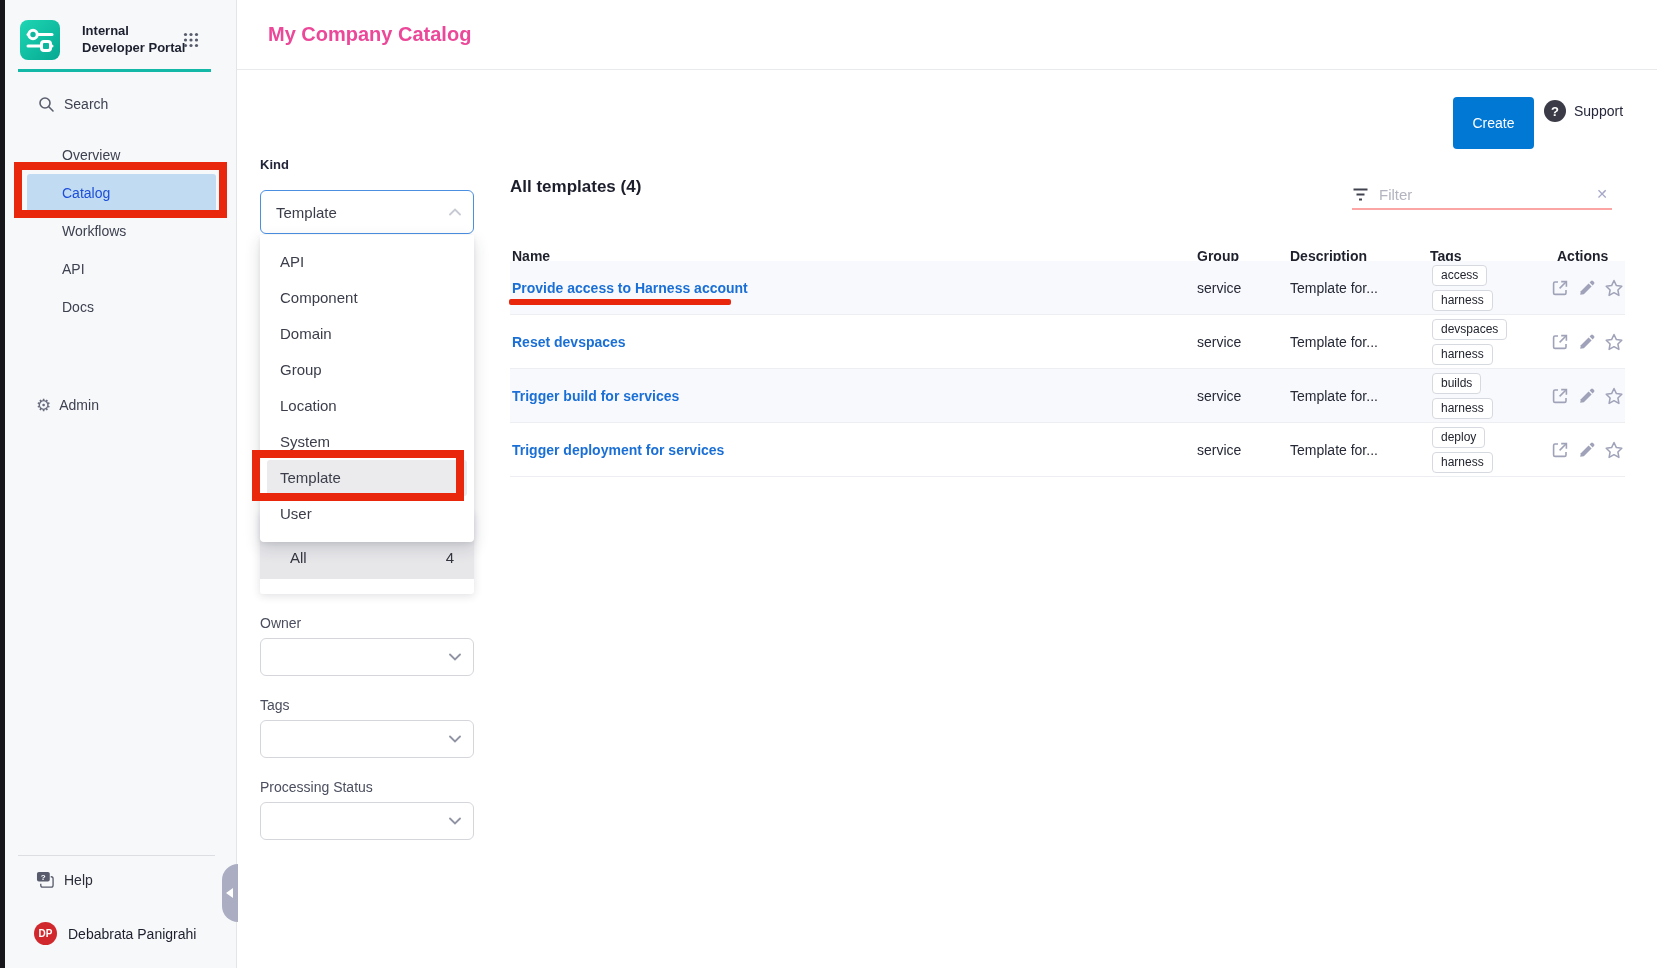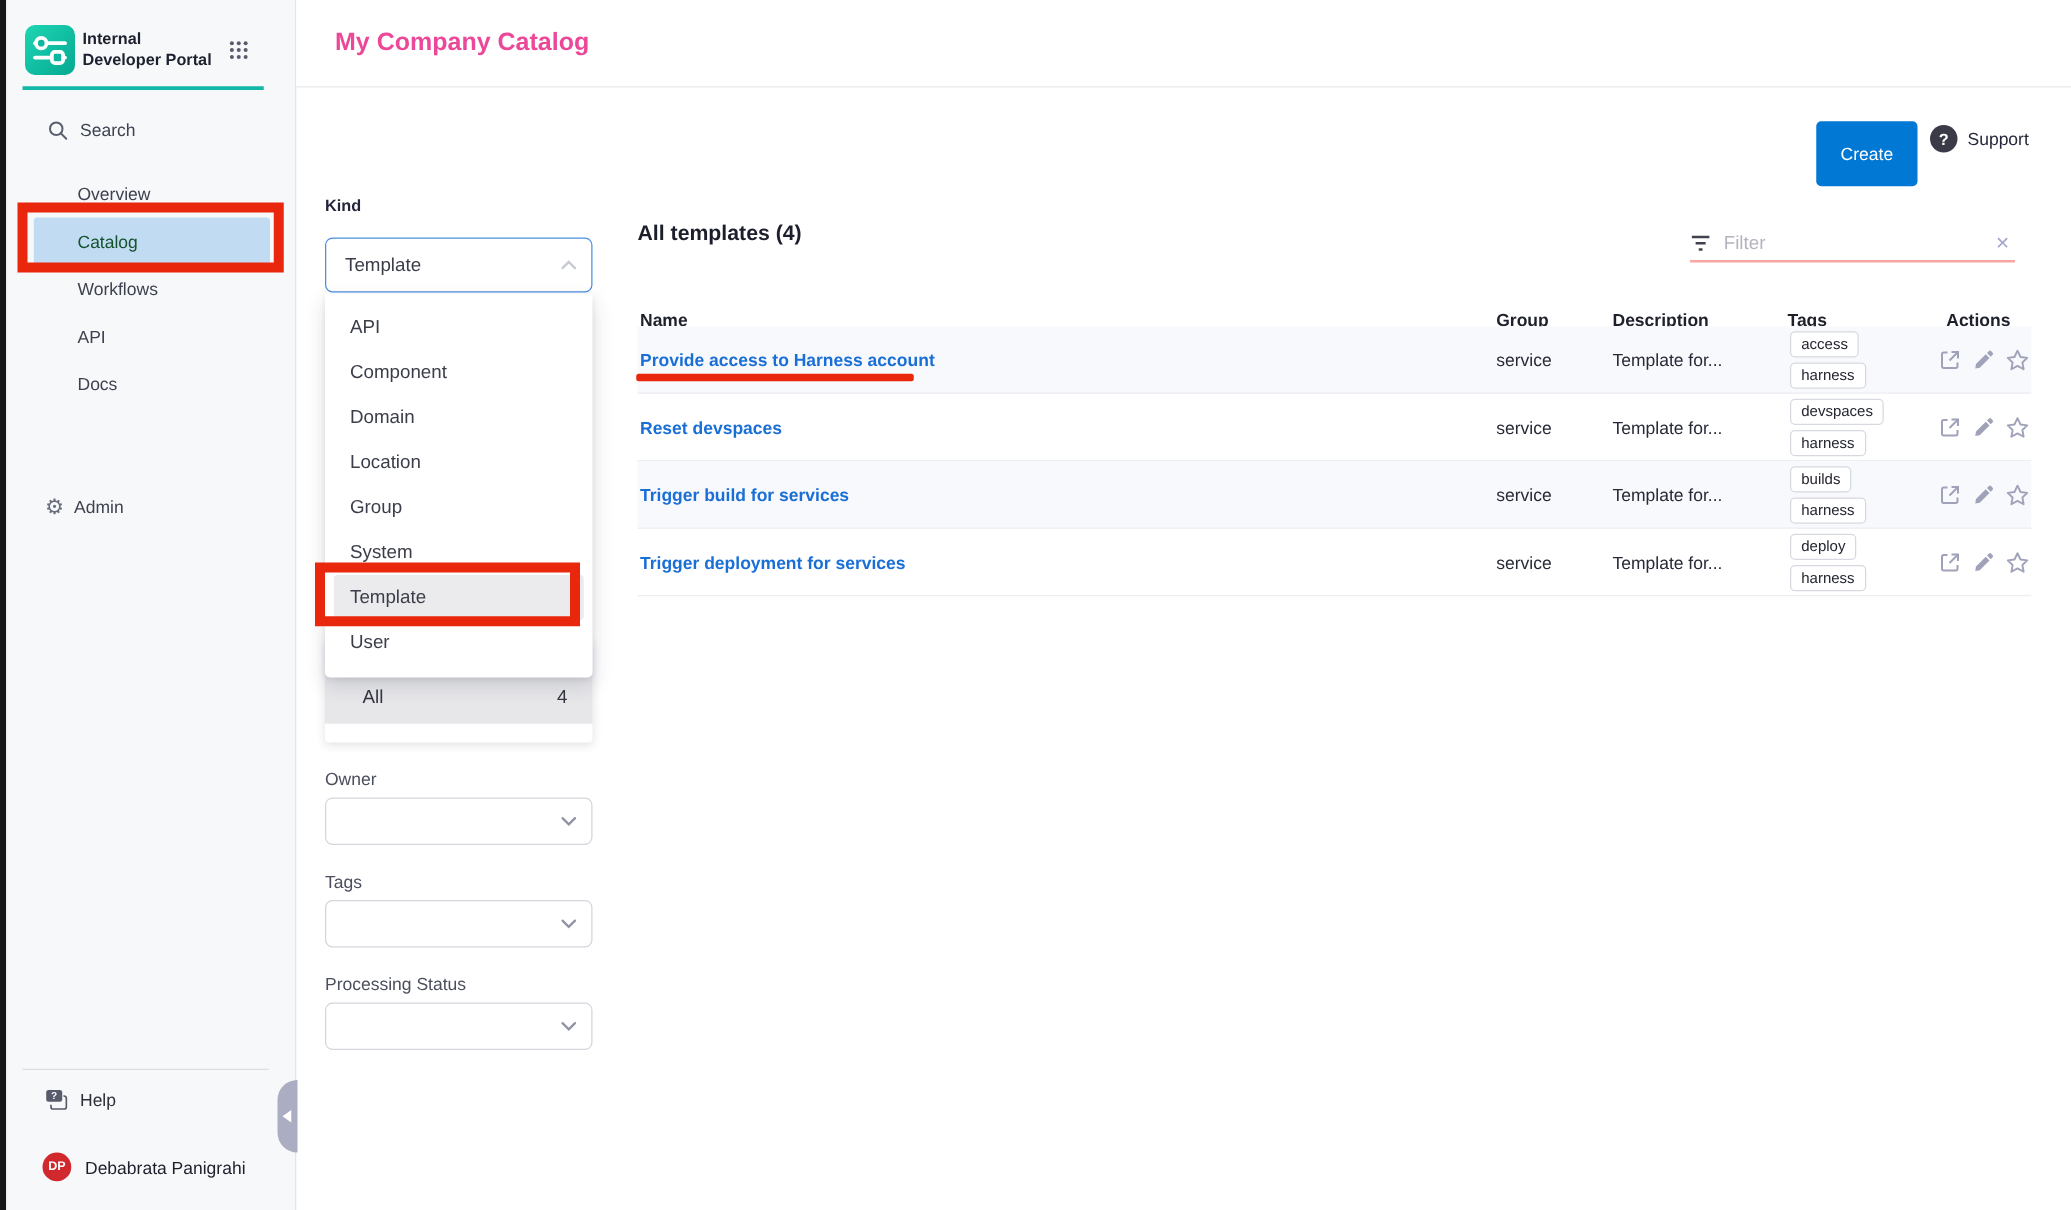"Internal Developer Portal" .logo-block { gap: 6px -> 22px }
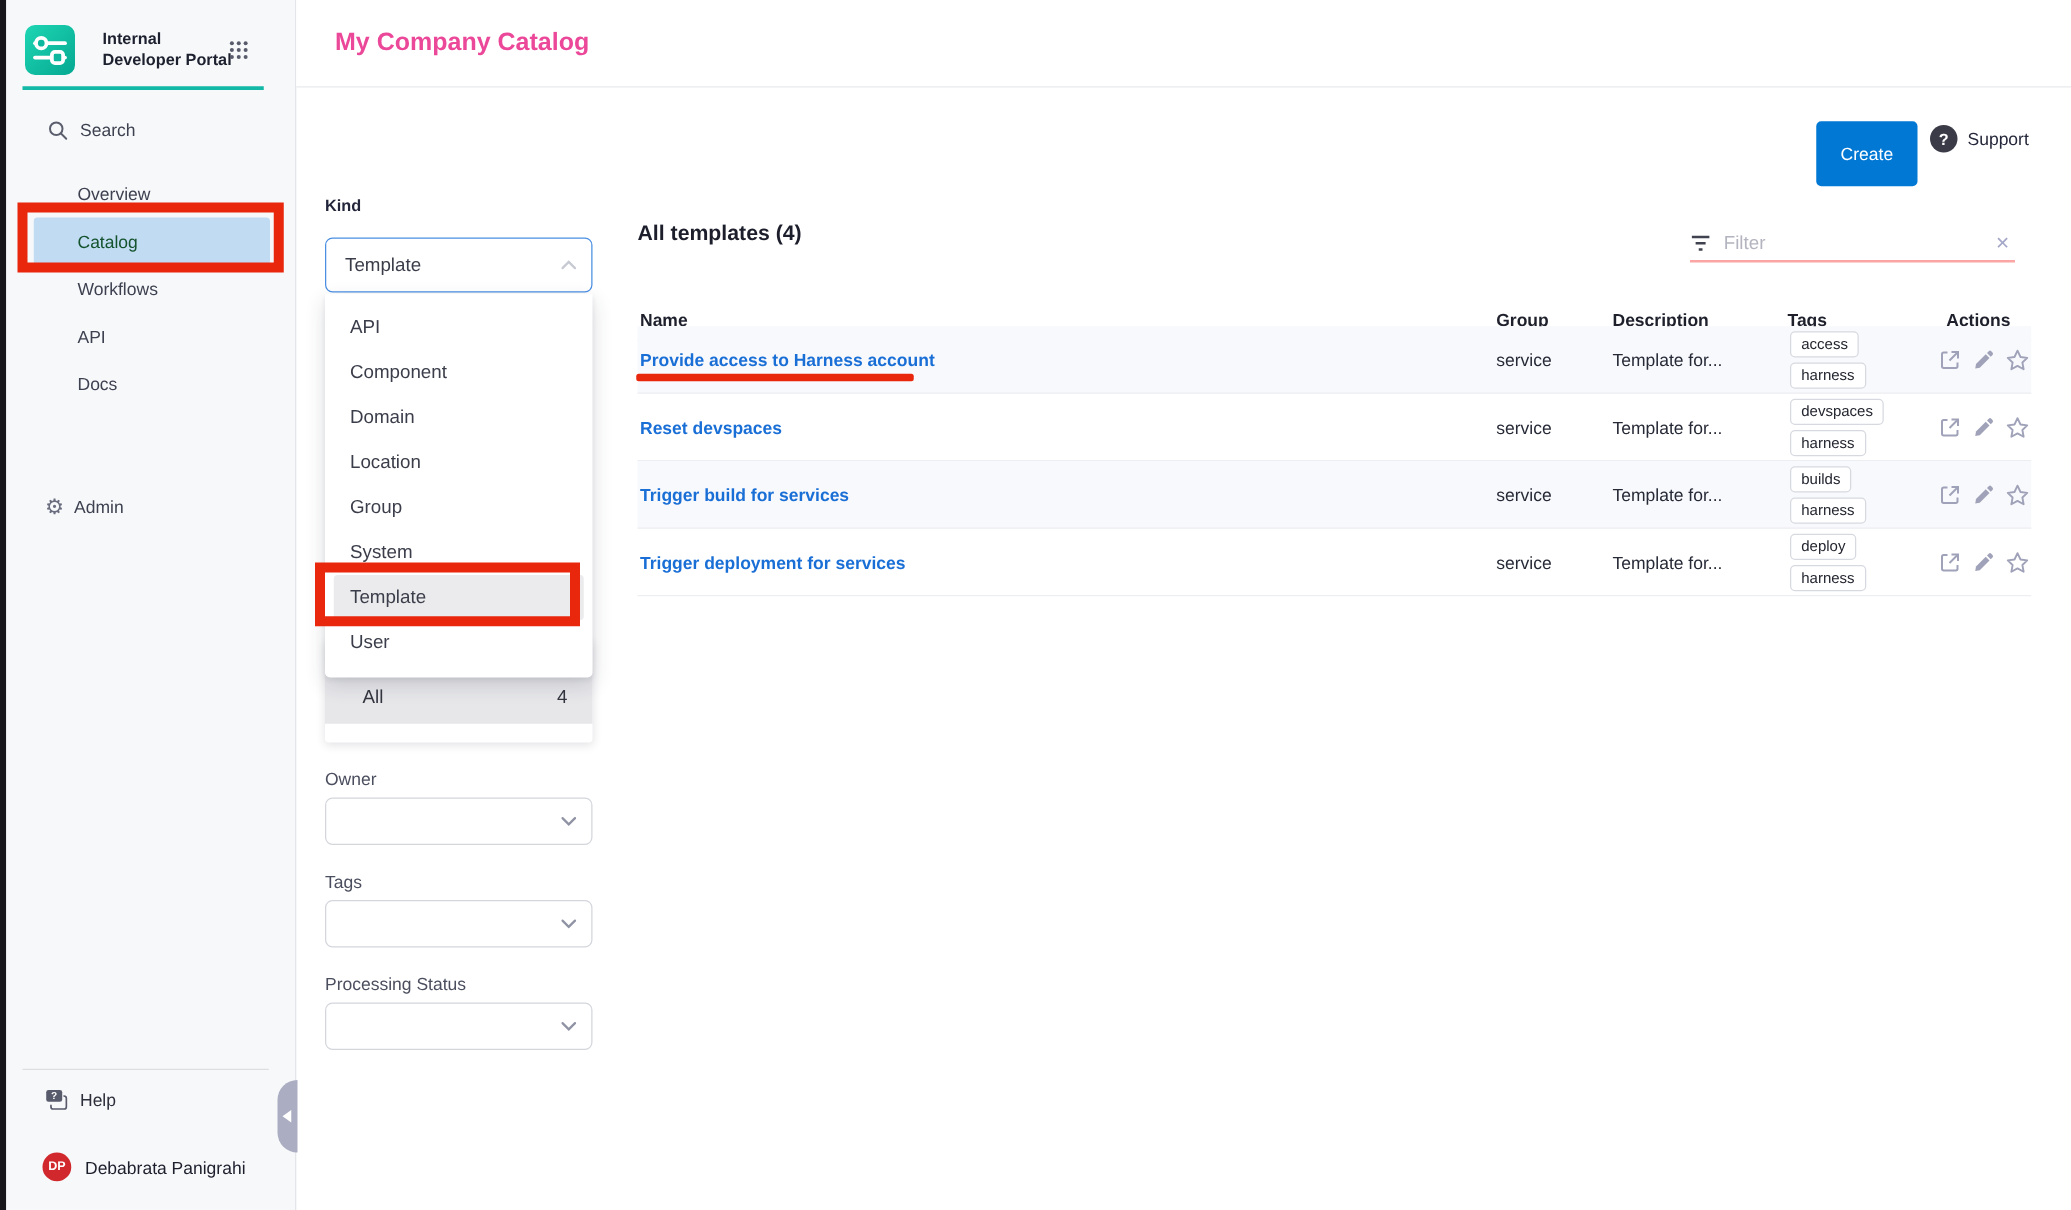"Catalog" .nav-item.active { color: #14532d -> #1d4ed8 }
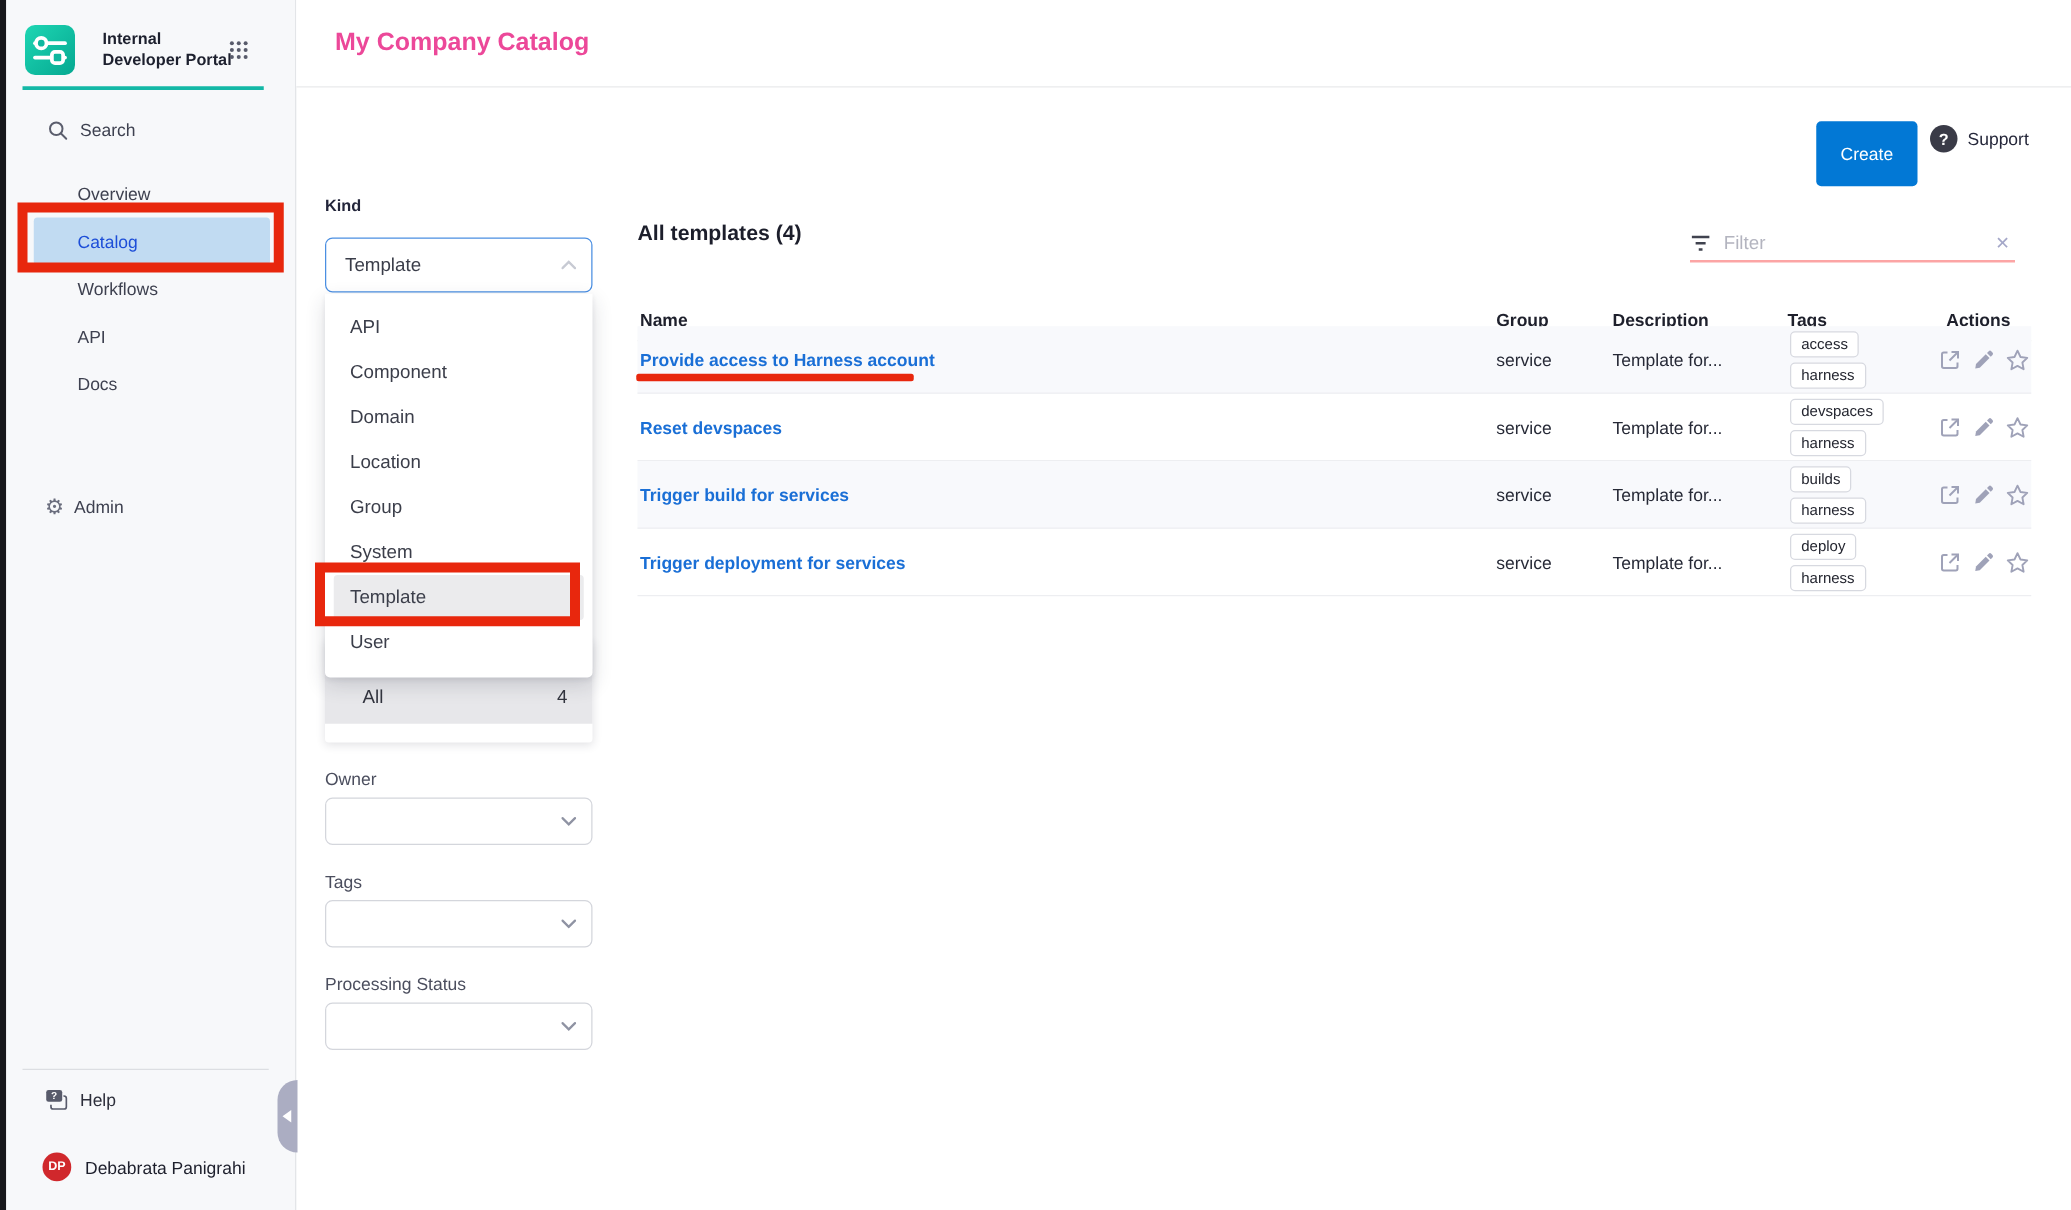"Location" div.dd-item { order: before "Group" -> after "Group" }
